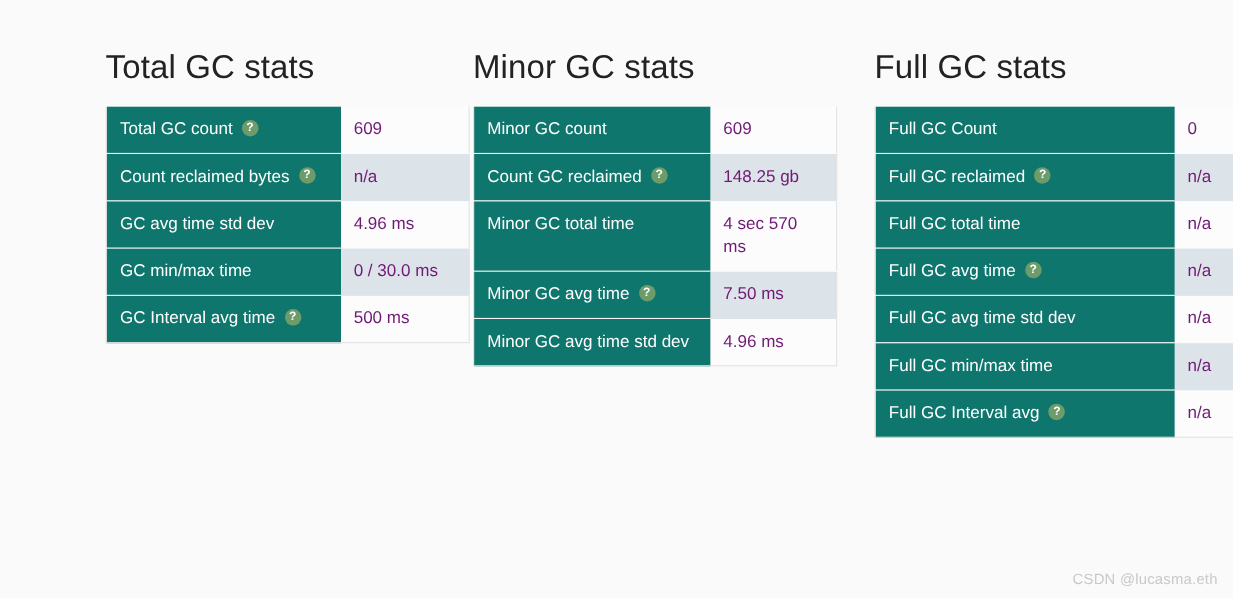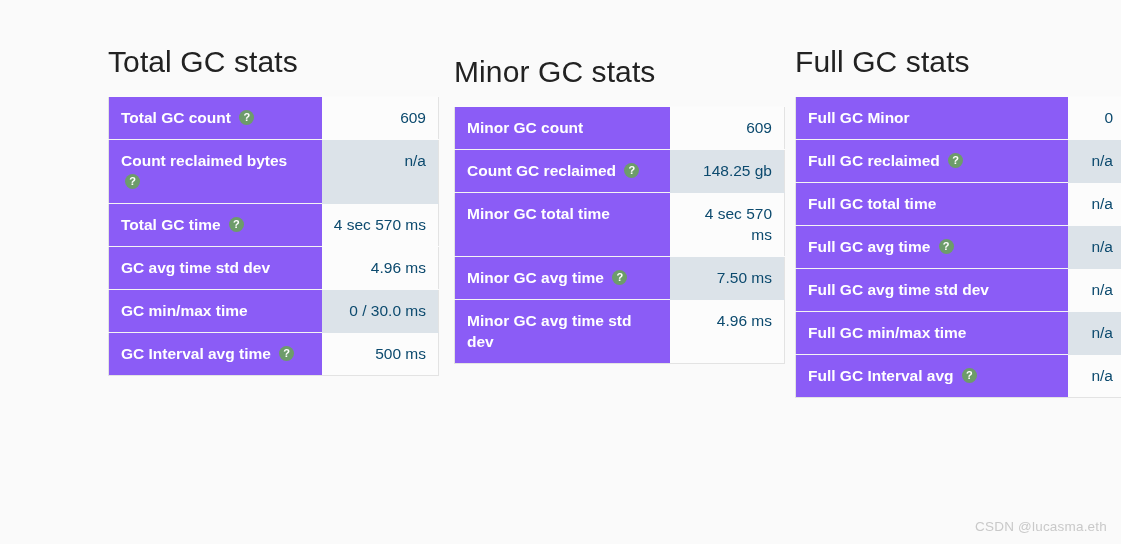"Total GC stats" #panel-total { left: 64px -> 52px }
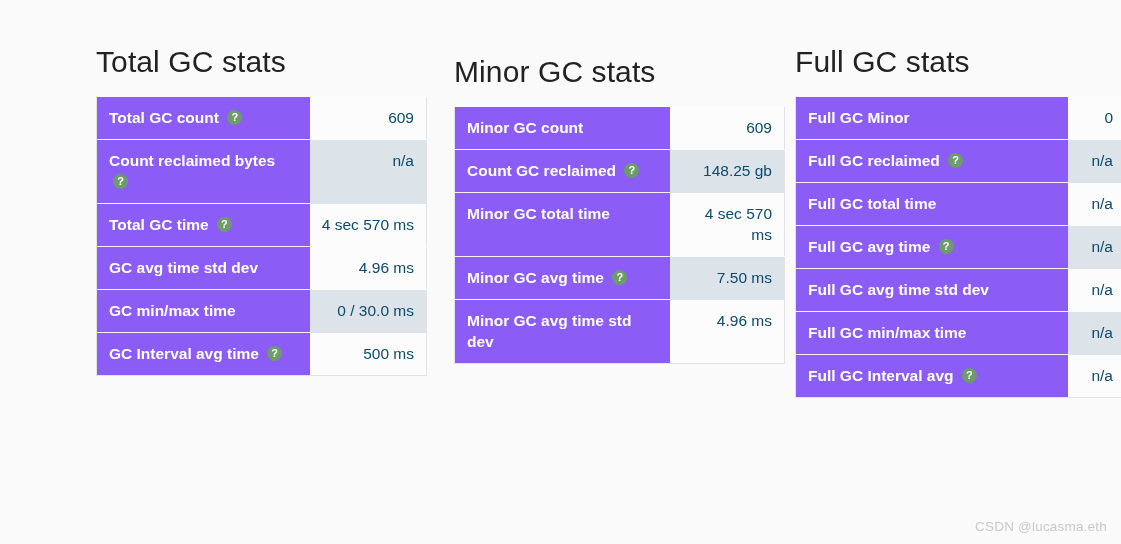"Minor GC stats" #panel-minor { left: 454px -> 430px; margin-top: 10px -> none }
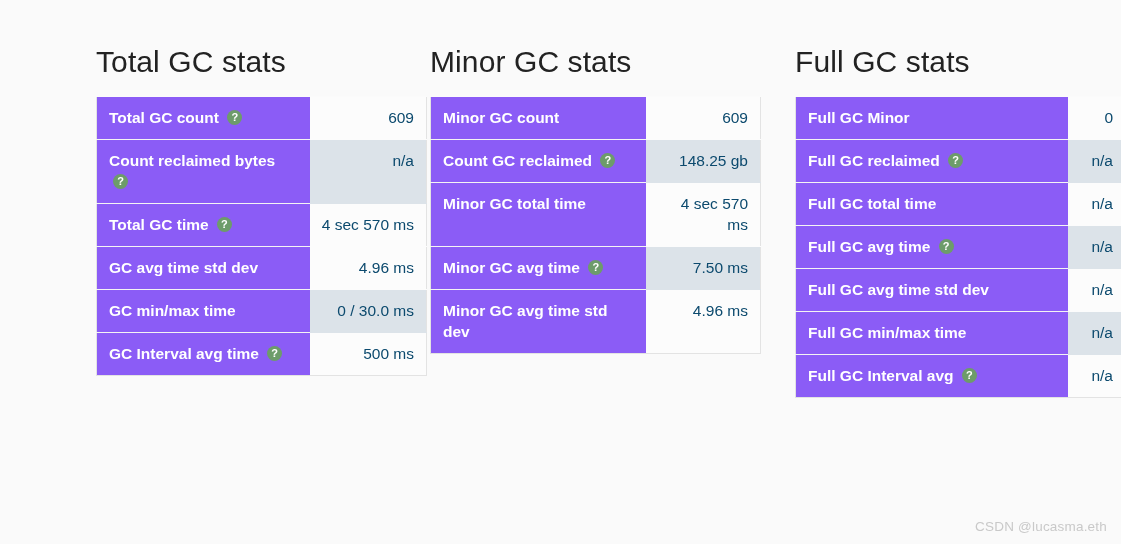"Total GC count" td.k { background: #8b5cf6 -> #0f766e; font-weight: bold -> normal }
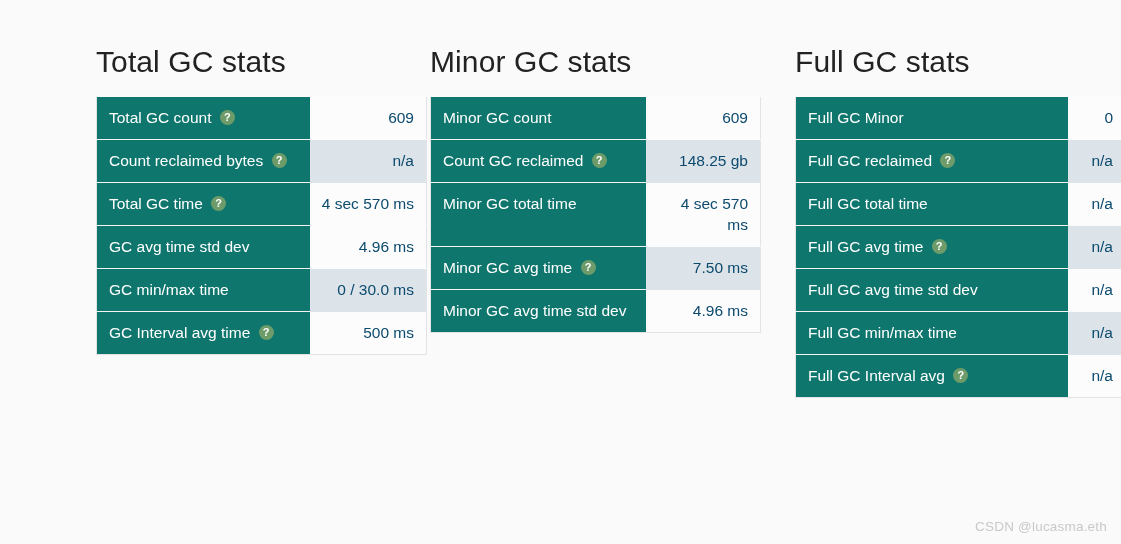"609" td.v { color: #0c4a6e -> #701a75; text-align: right -> none }
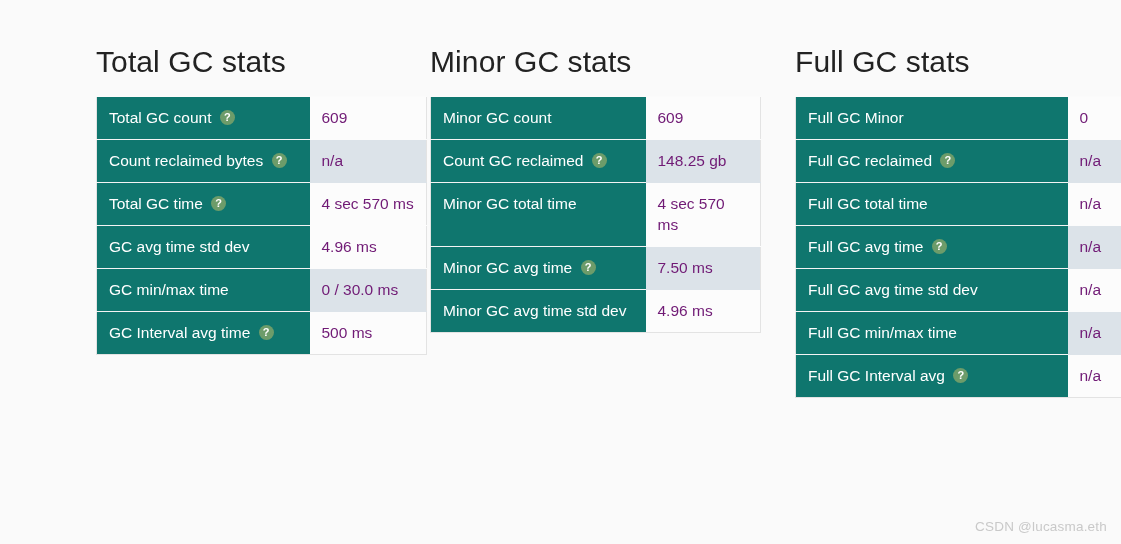"Full GC Minor" span { text: Minor -> Count }
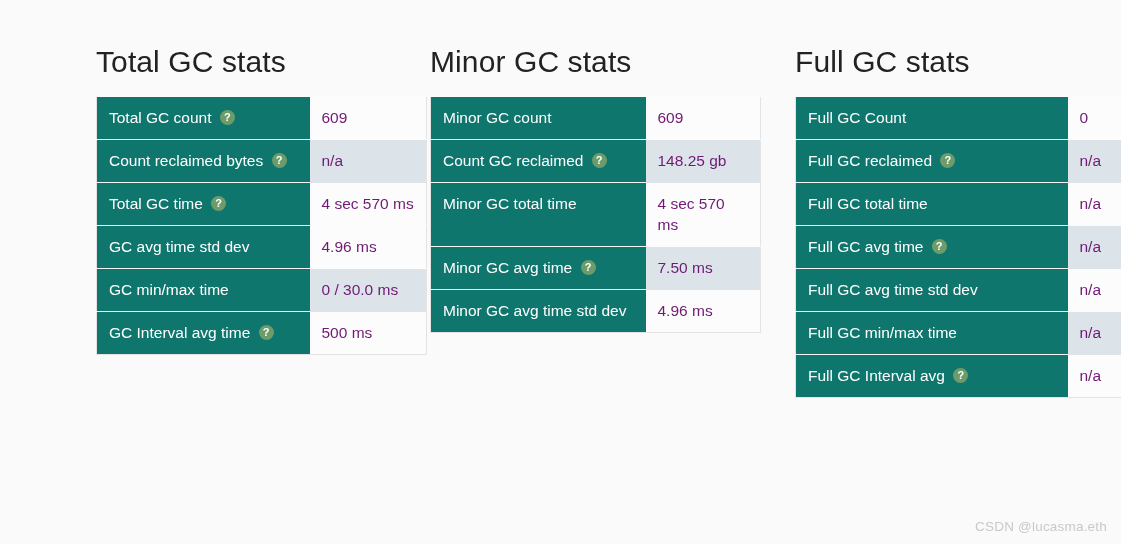"Total GC time" tr { html: <tr> <td><span>Total GC time</span> <span></span></td> <td>4 sec 570 ms</td> </tr> -> none }
